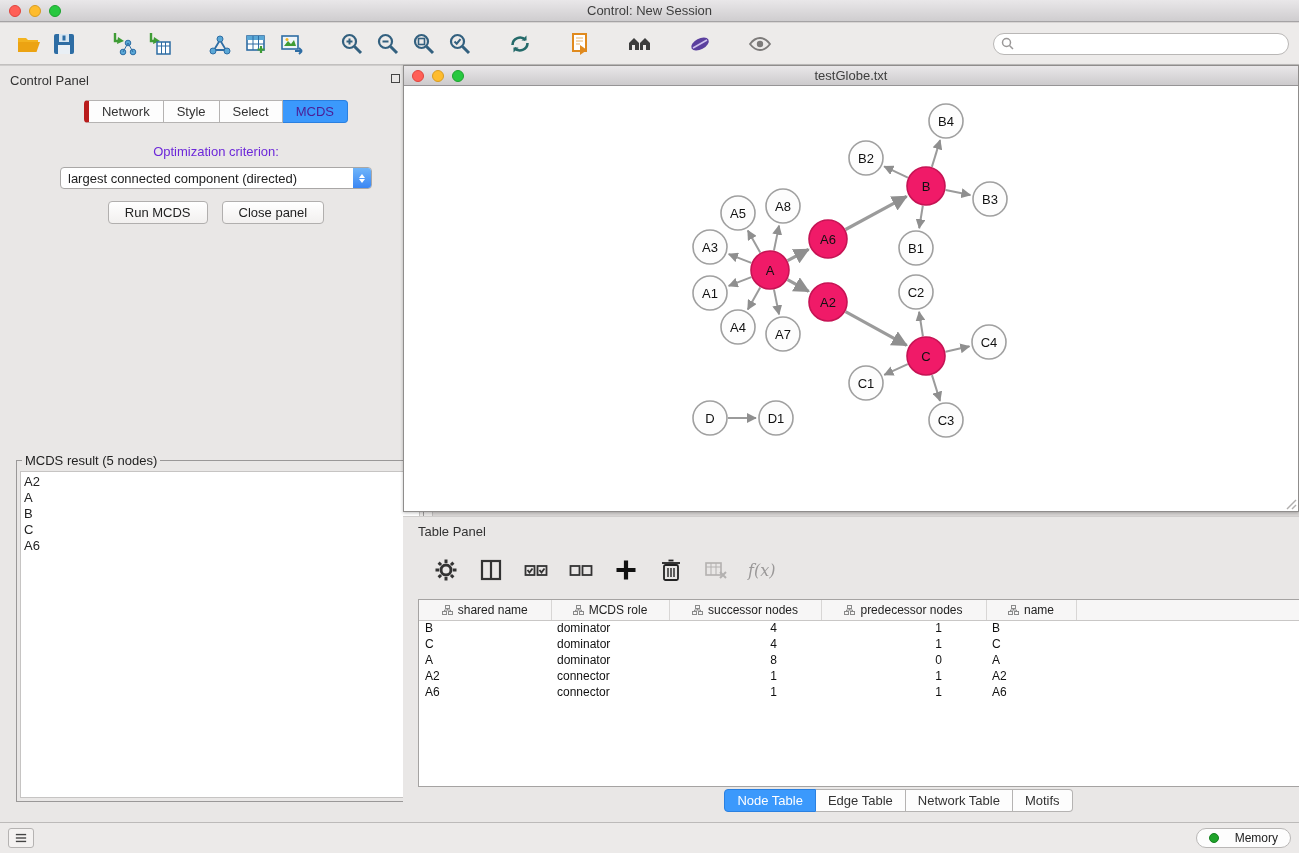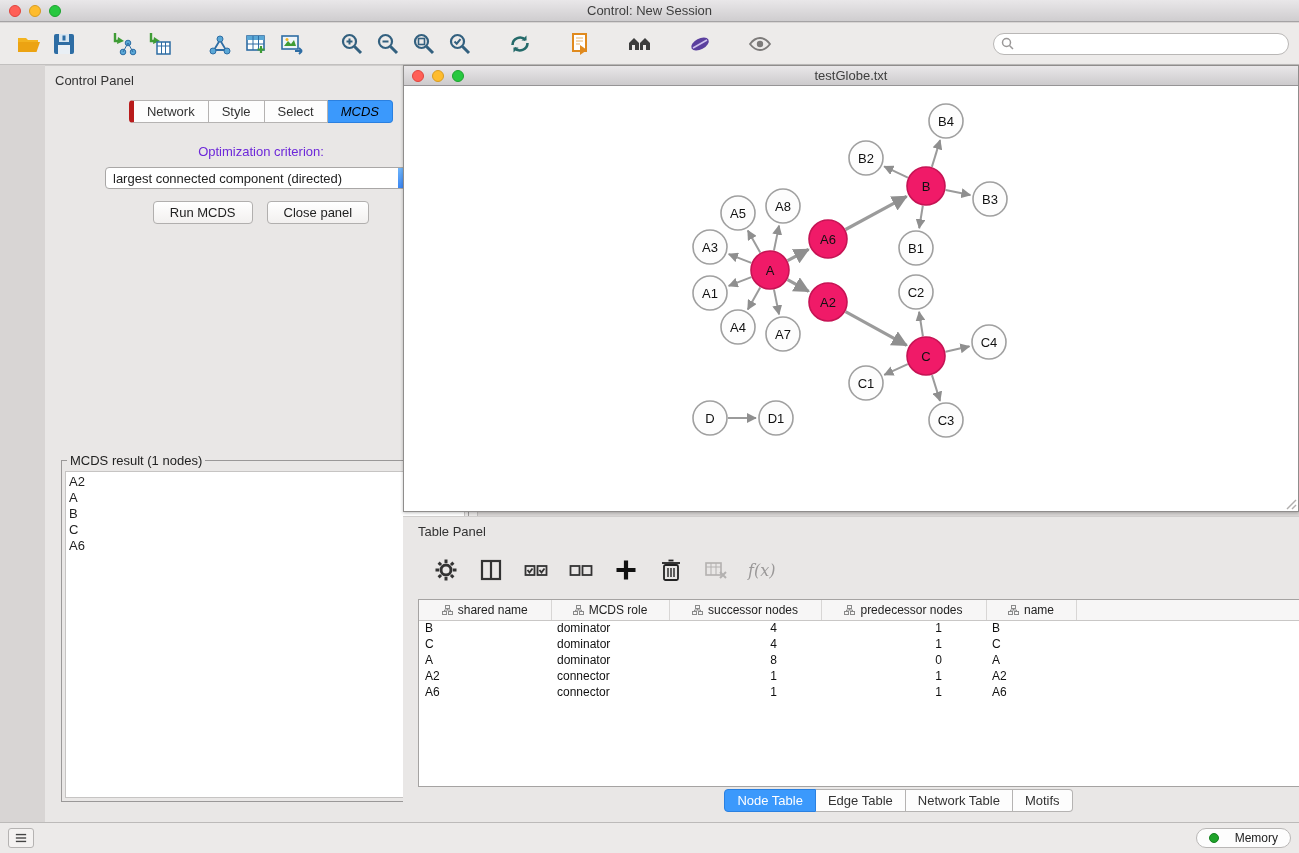"Control Panel" .control-panel { margin-left: 45px -> none }
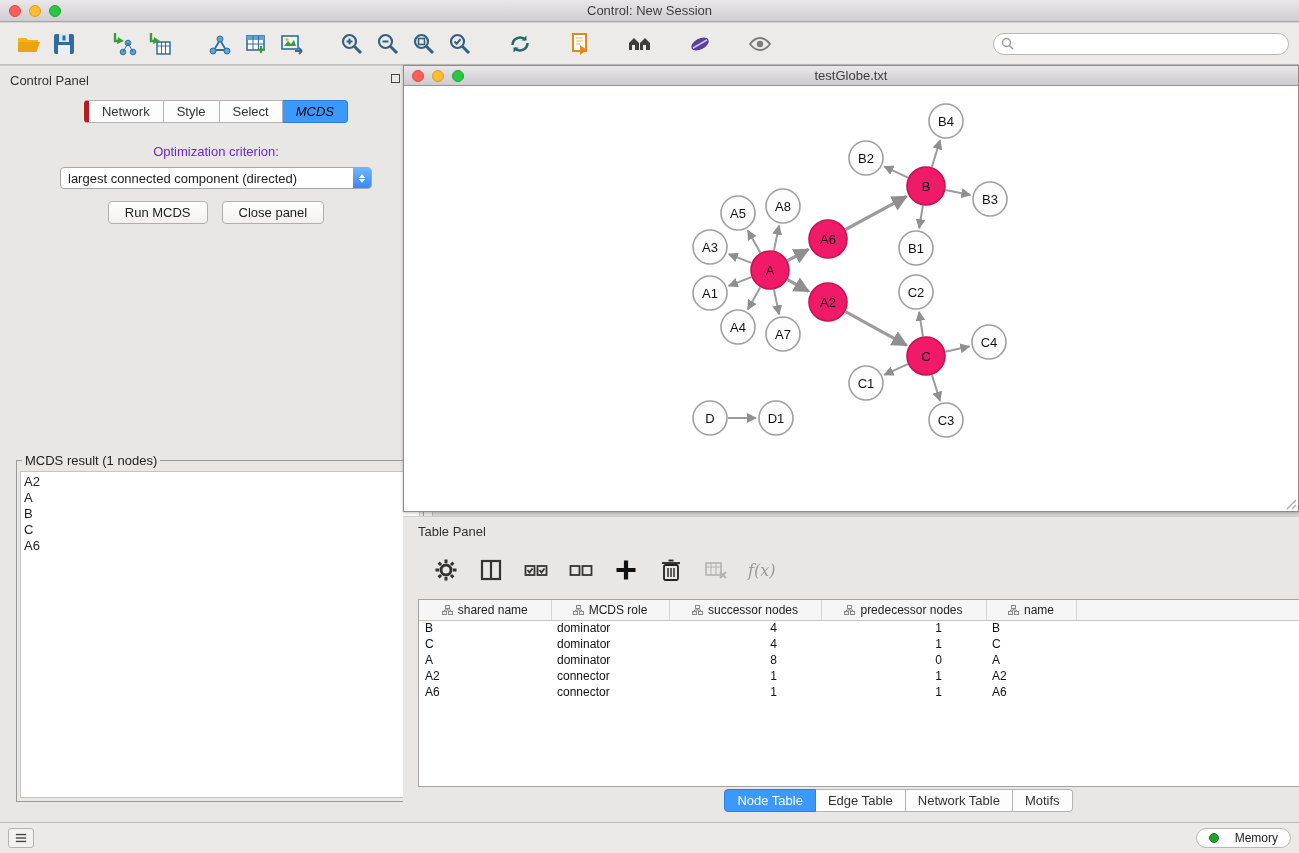"MCDS" .cp-tab.active { color: #000000 -> #4c1d95; font-style: italic -> none }
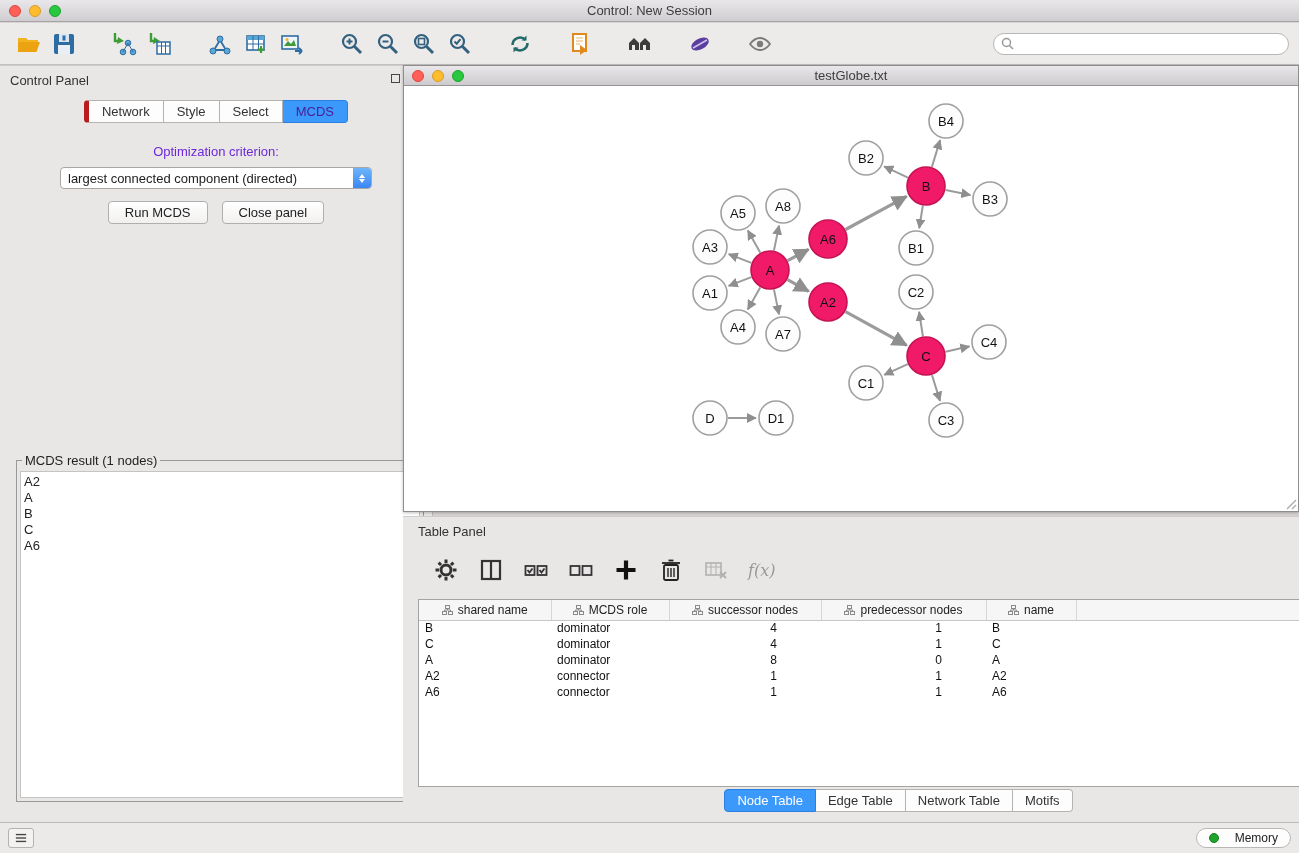"MCDS result (1 nodes)" legend { text: 1 -> 5 }
